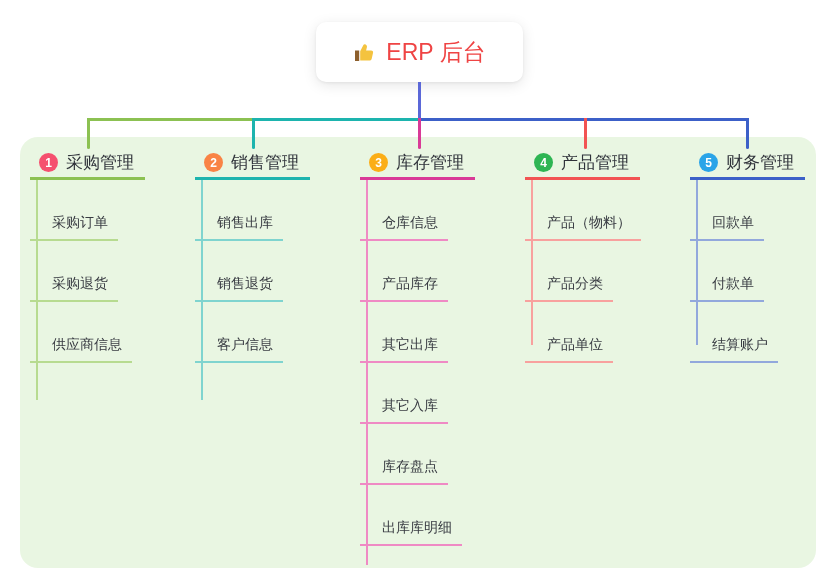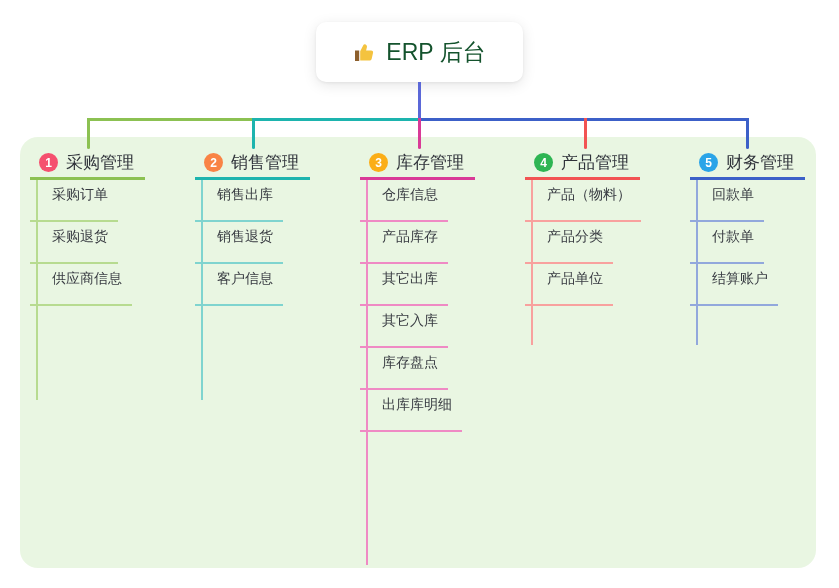"ERP 后台" .root-node { color: #14532d -> #ef4444 }
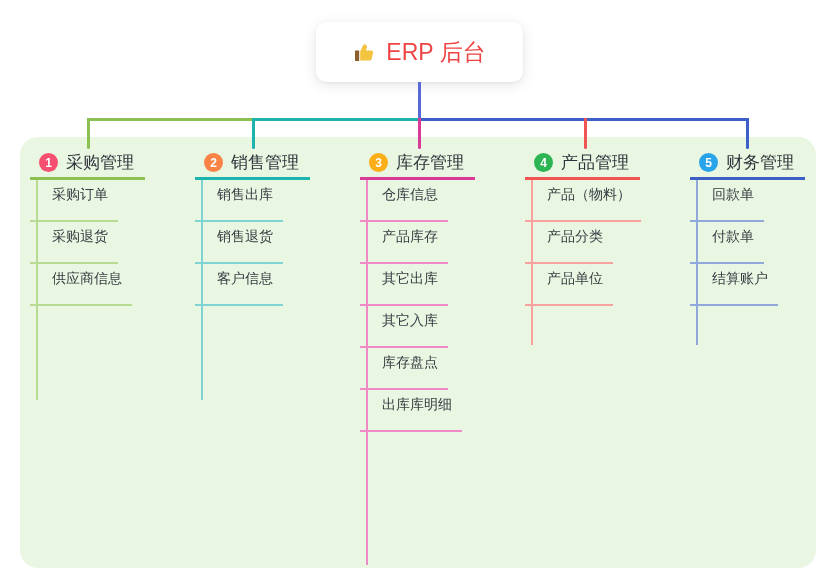"采购订单" .child { height: 42px -> 61px; padding: 0 10px 19px 22px -> 0 10px 10px 22px }
